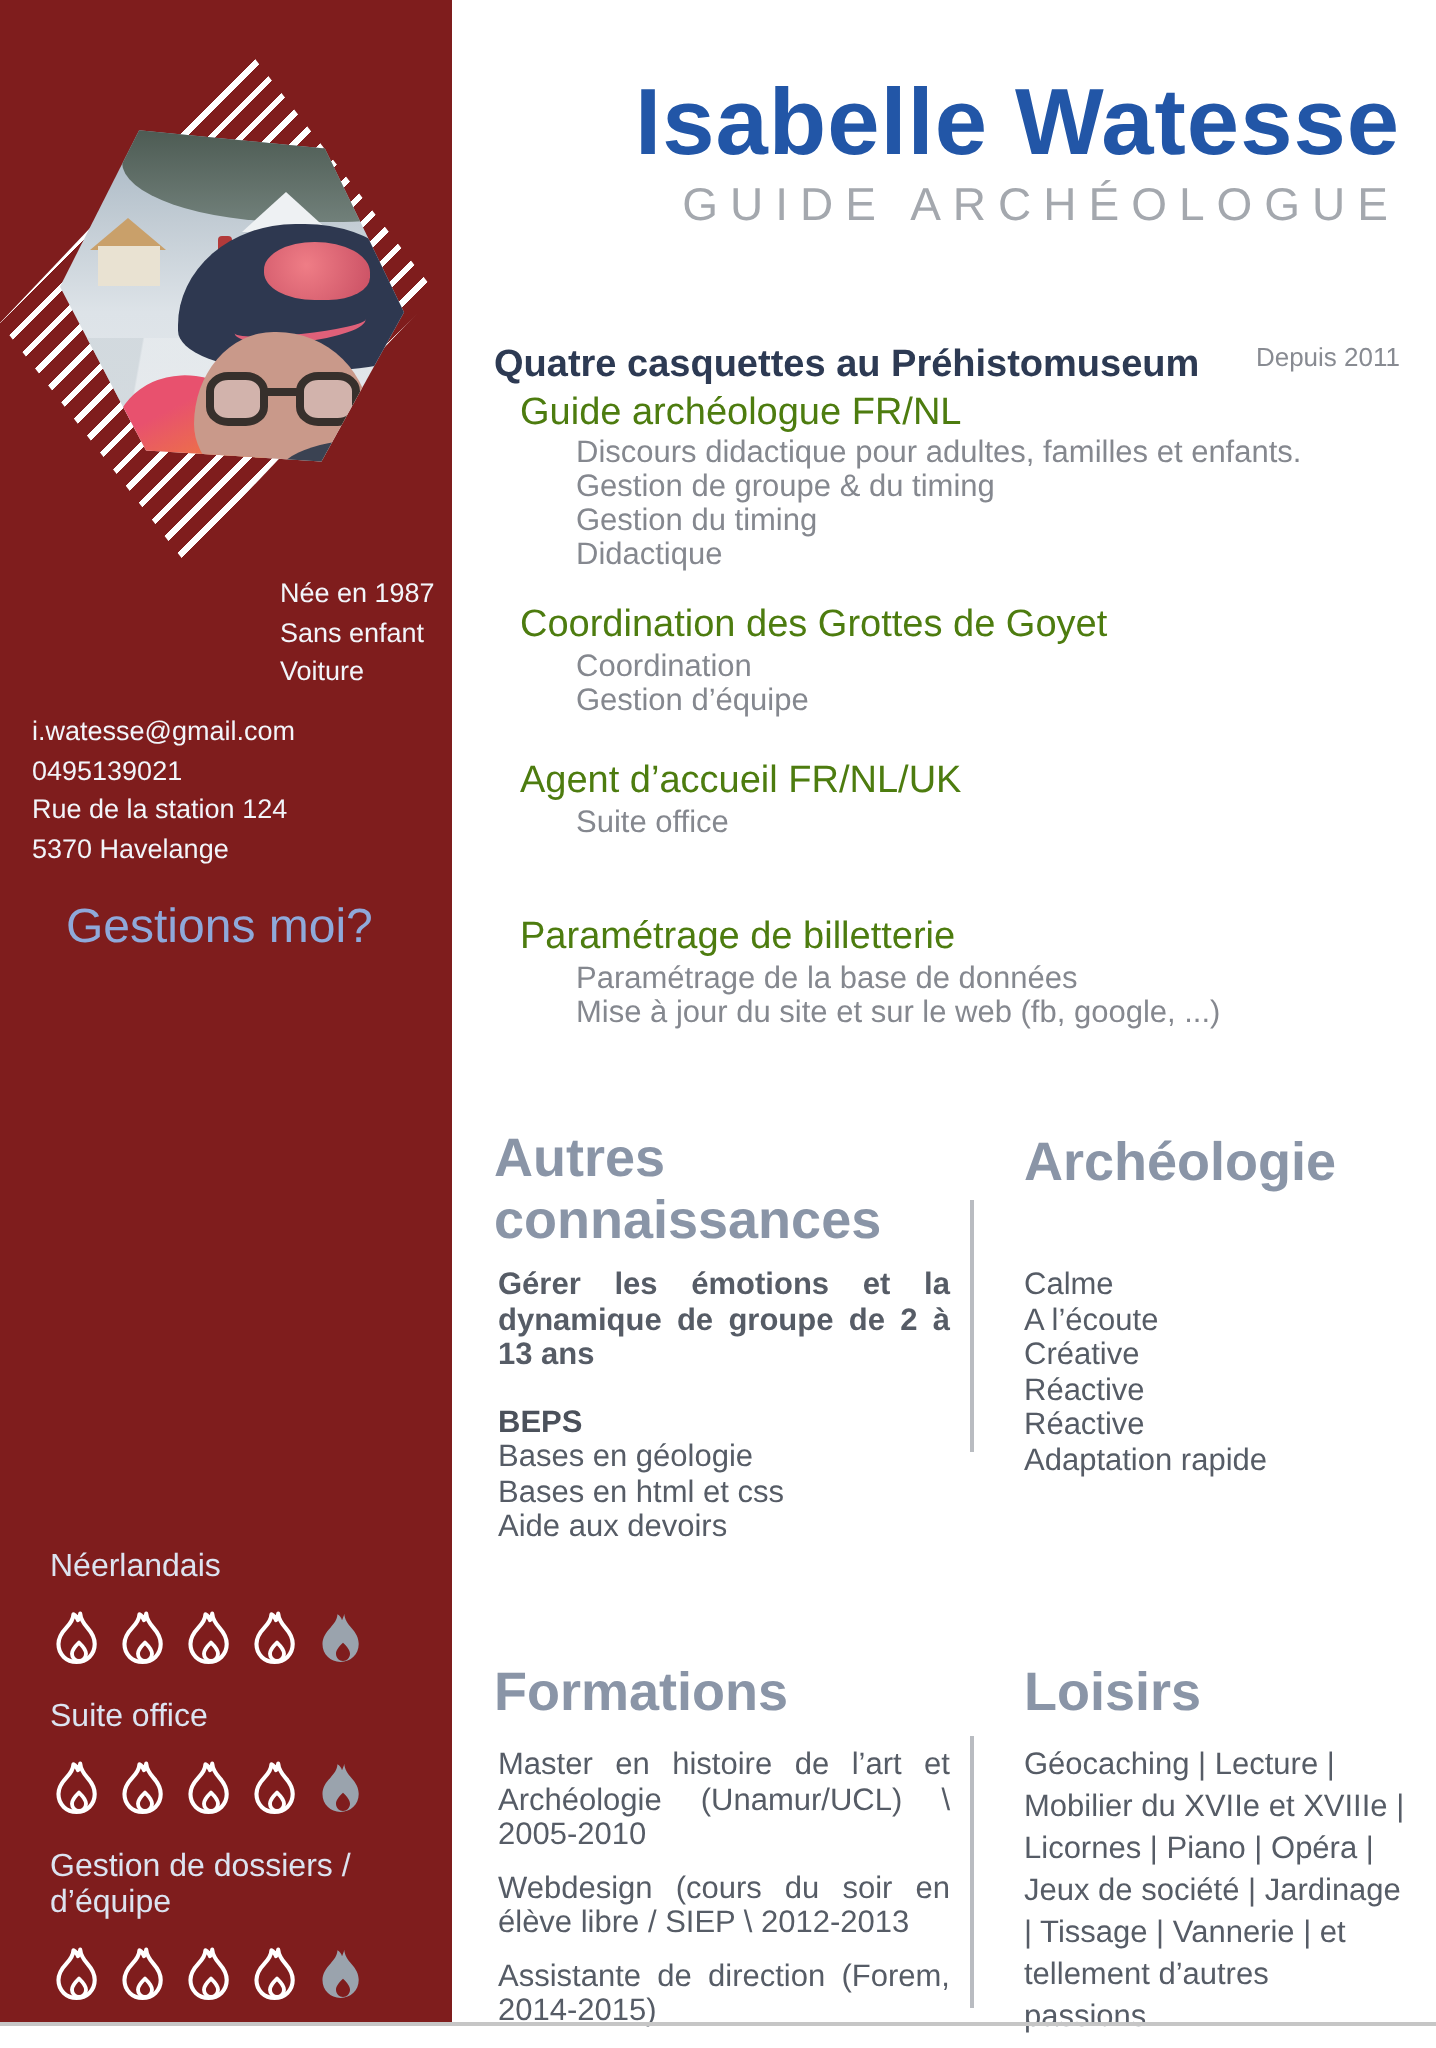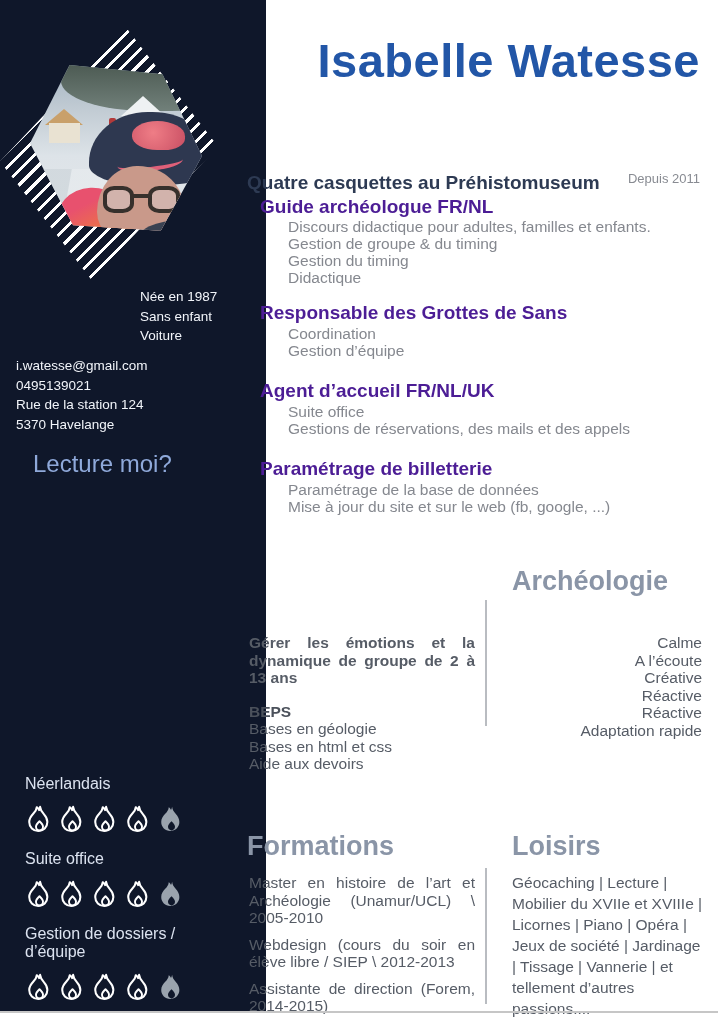"GUIDE ARCHÉOLOGUE" div.subtitle { html: none -> <div>GUIDE ARCHÉOLOGUE</div> }
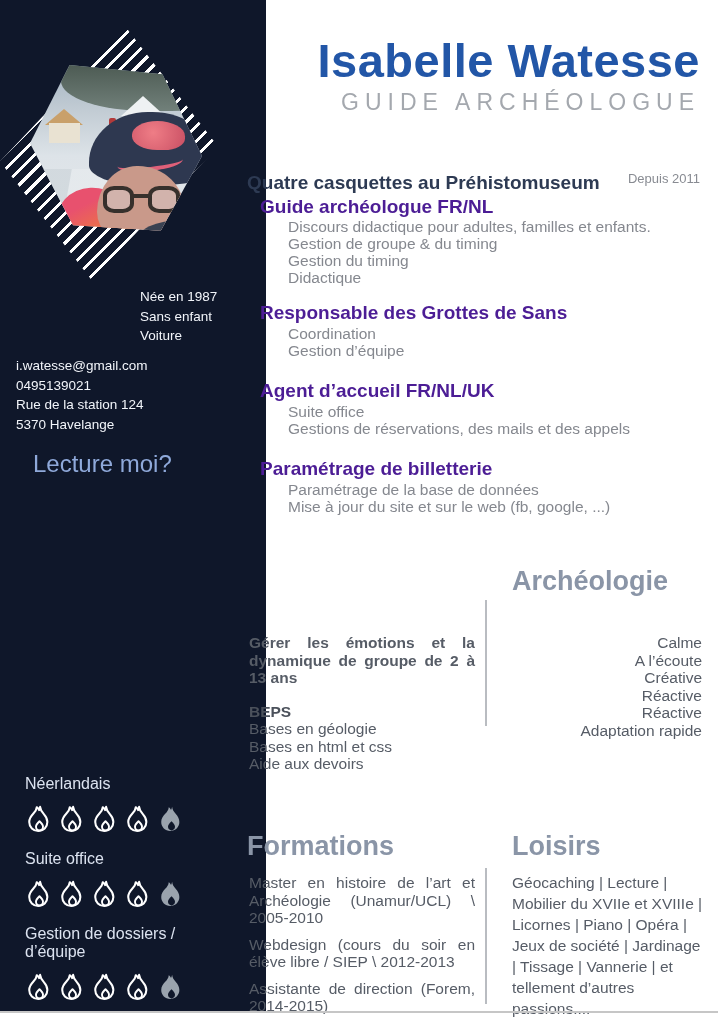"Guide archéologue FR/NL" .job-title { color: #4c1d95 -> #4d7c0f; font-weight: bold -> normal }
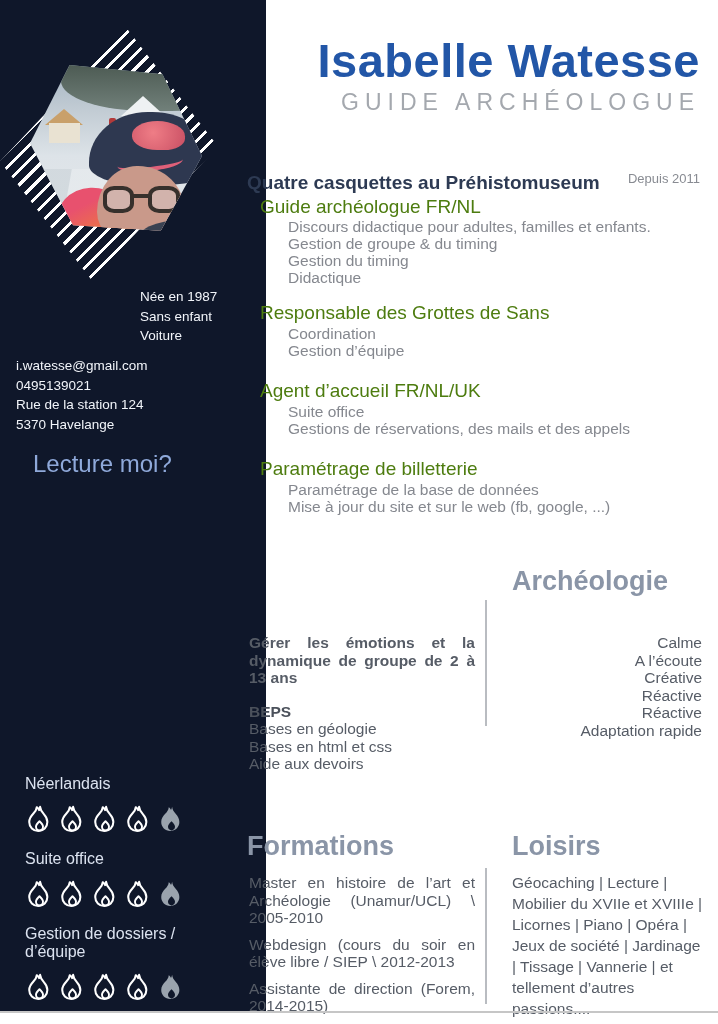"Née en 1987" .sidebar { background: #0f172a -> #7f1d1d; width: 266px -> 226px }
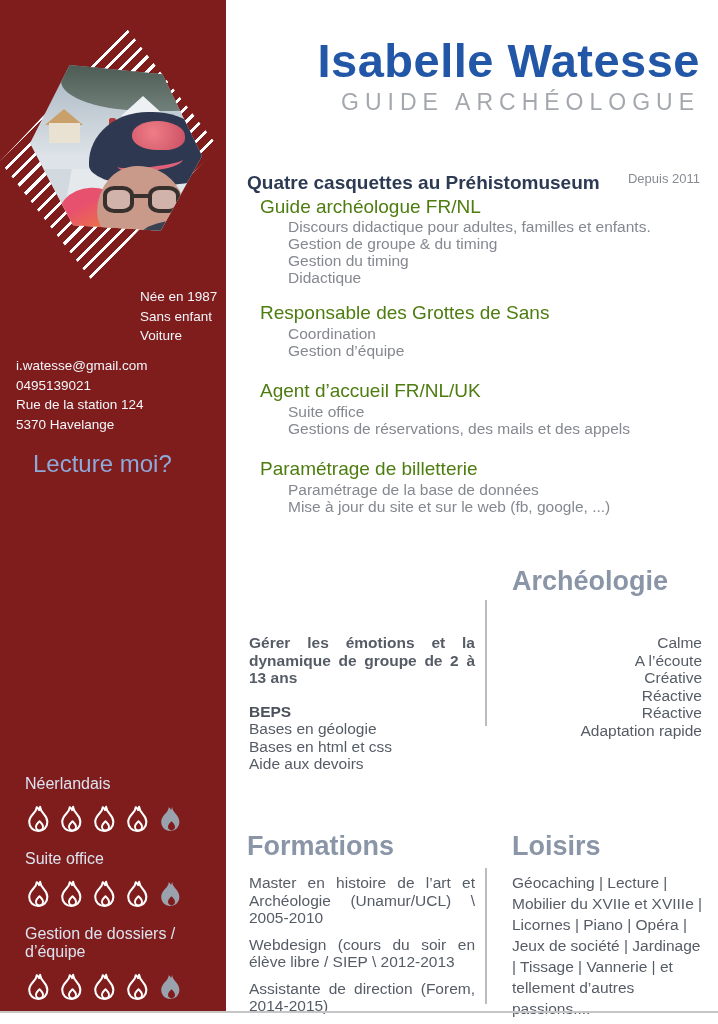"Responsable des Grottes de Sans" div.job-title { text: Responsable des Grottes de Sans -> Coordination des Grottes de Goyet }
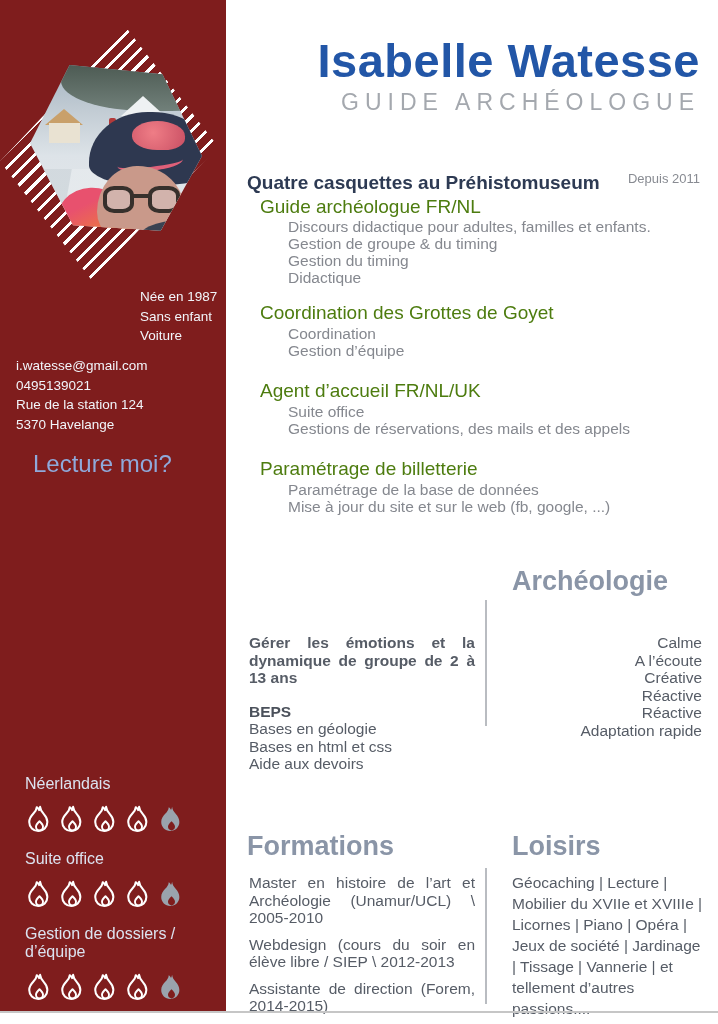"Gestions de réservations, des mails" div { html: <div>Gestions de réservations, des mails et des appels</div> -> none }
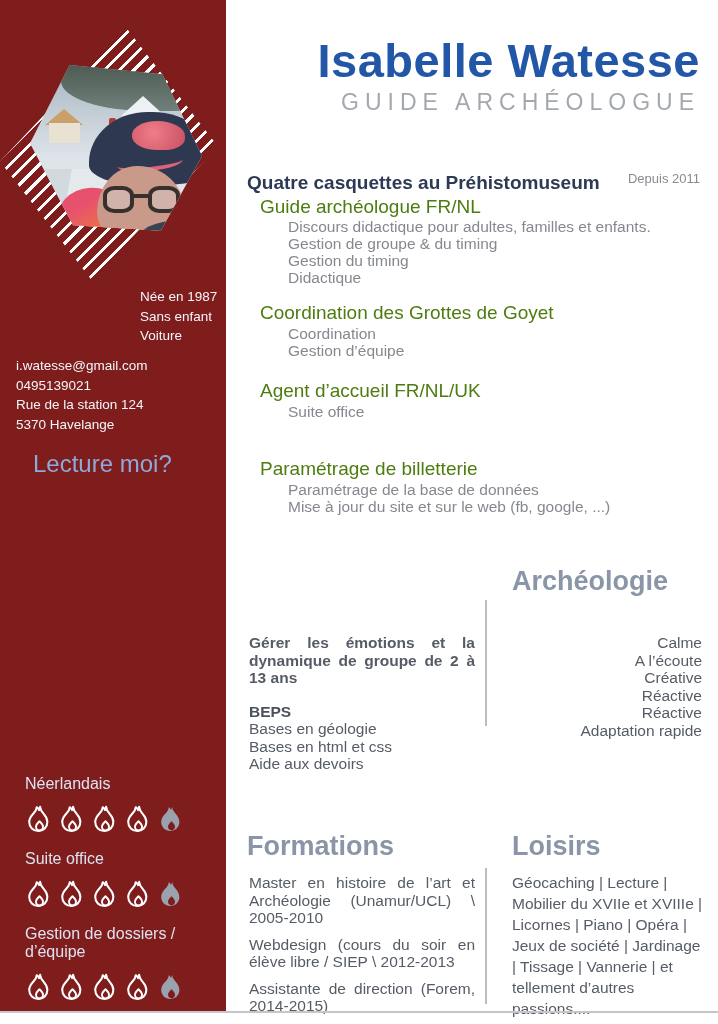"Lecture moi?" div.pourquoi { text: Lecture -> Gestions }
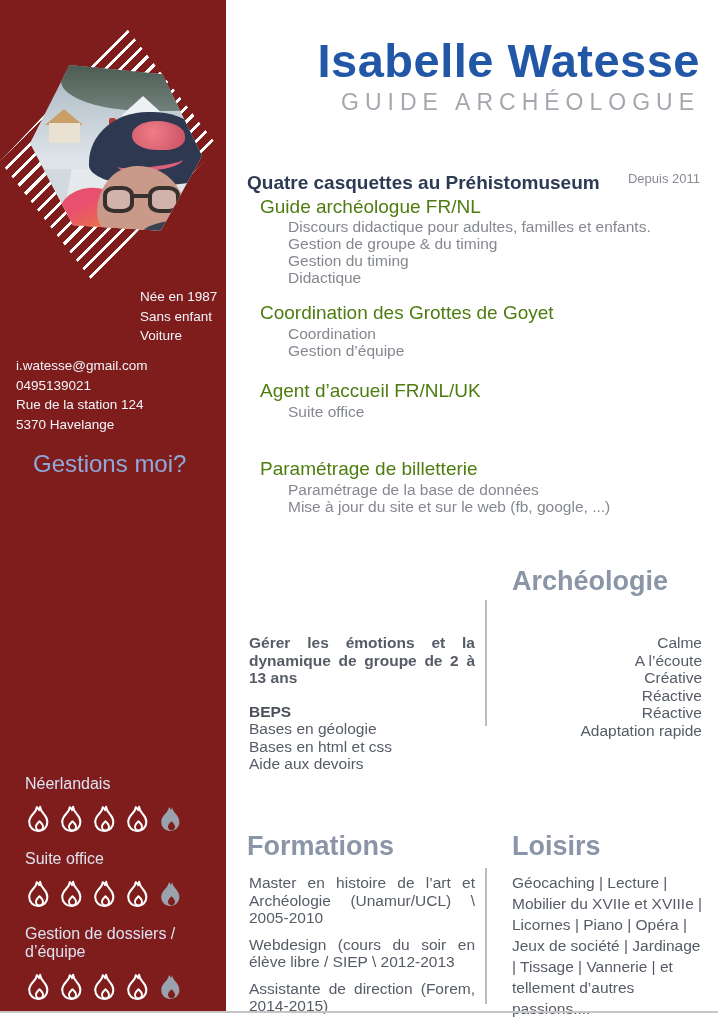"Autres connaissances" div.sec-heading { html: none -> <div>Autres connaissances</div> }
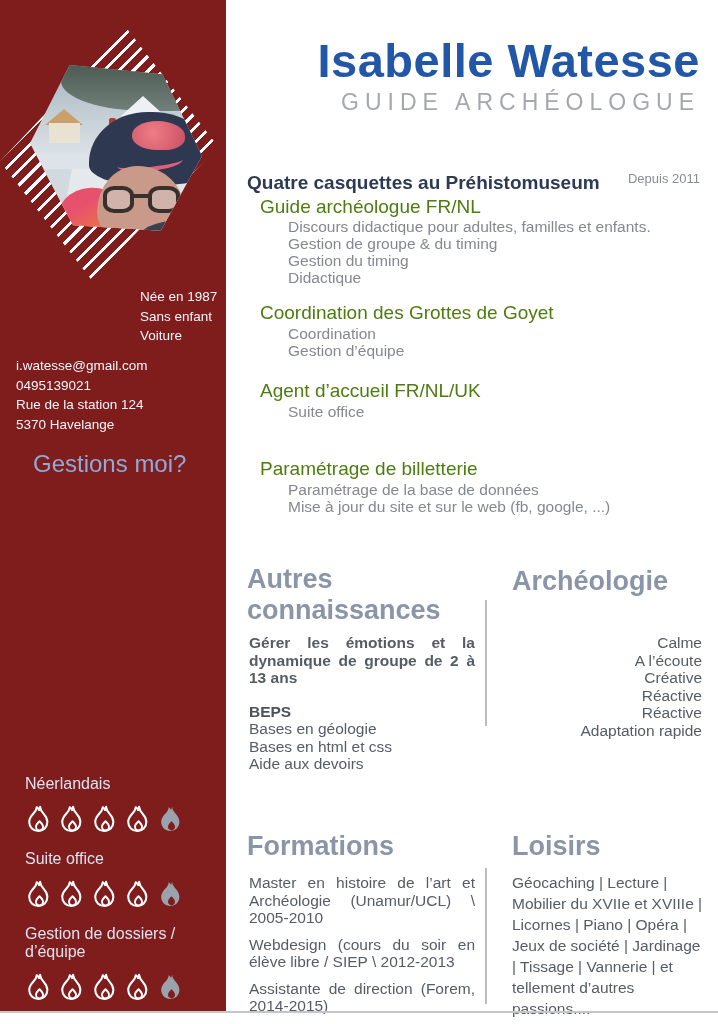"Calme" div.sec-items { text-align: right -> none }
